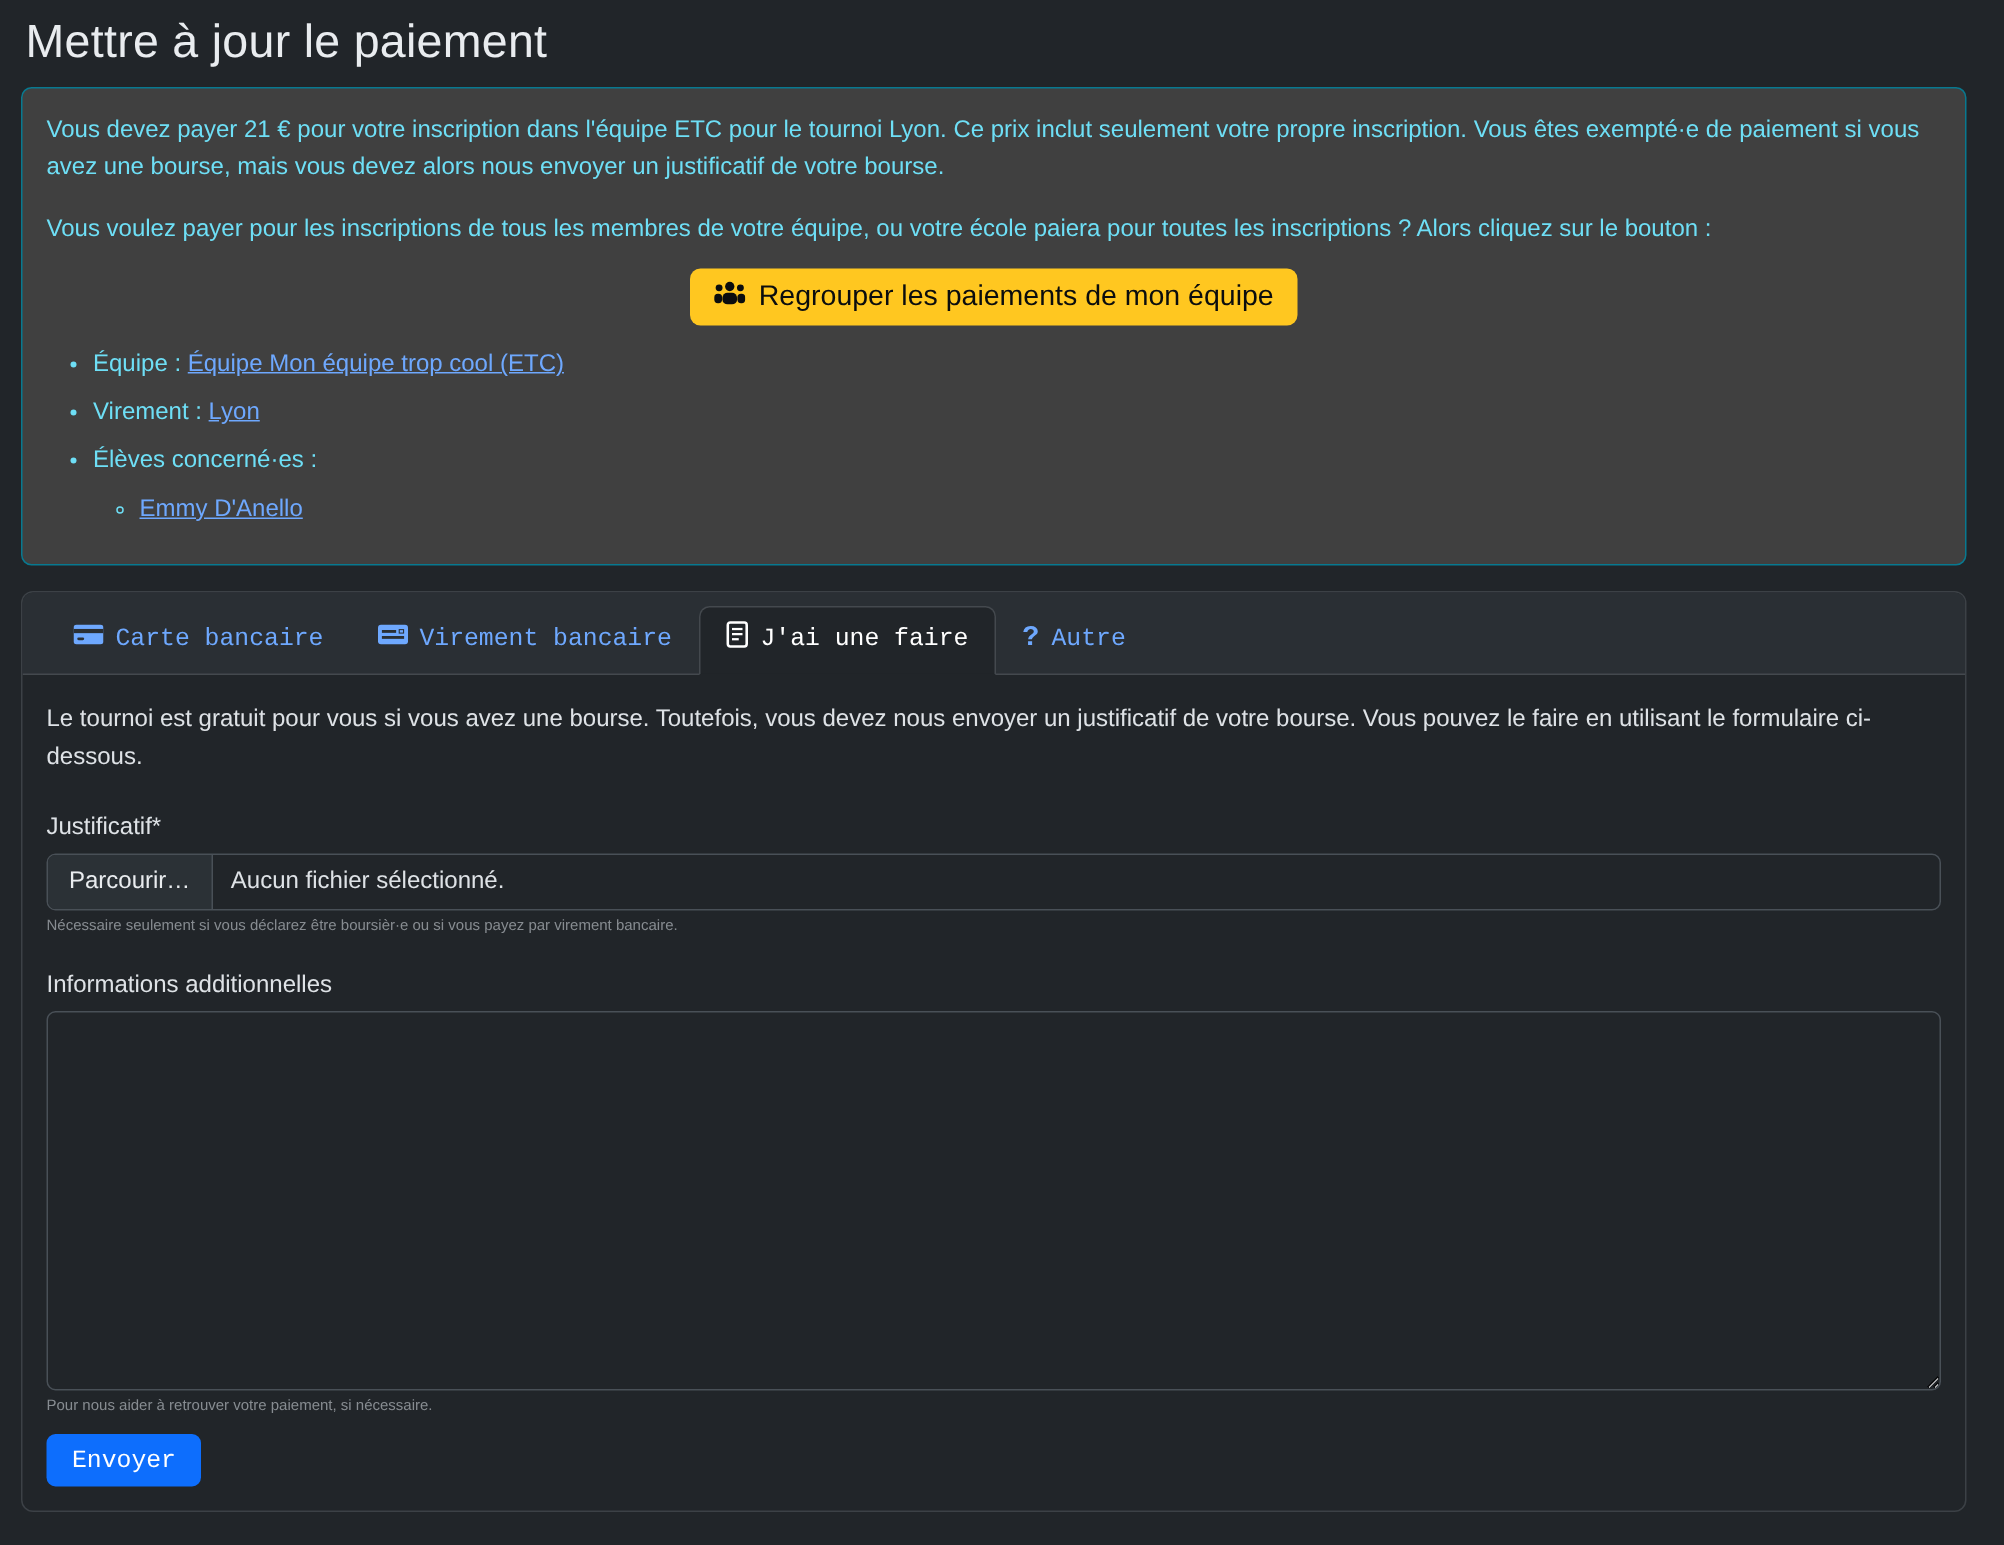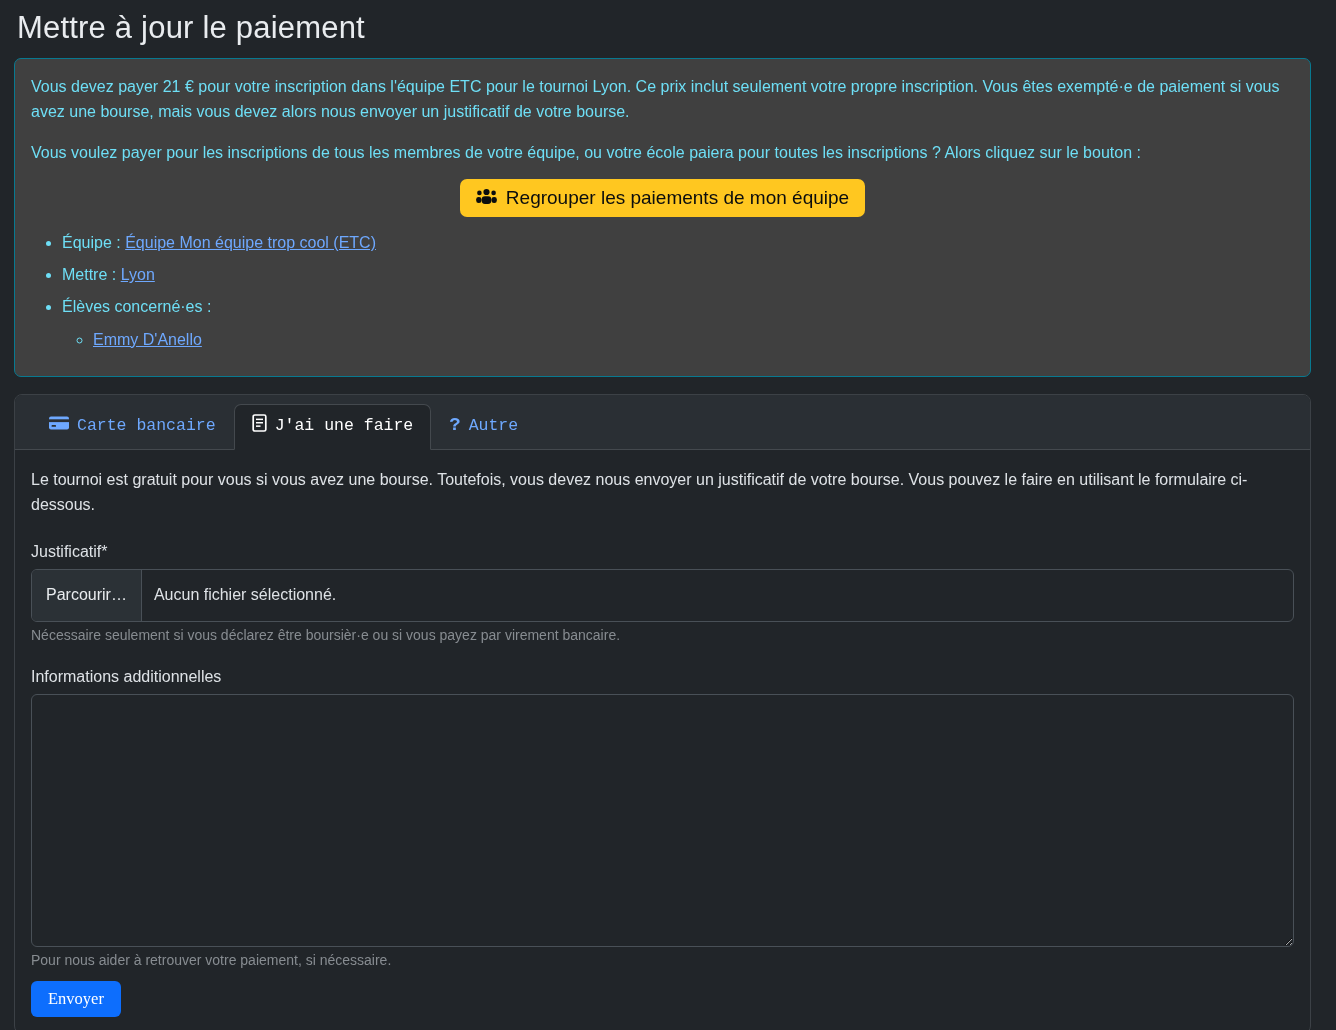"Mettre :" span { text: Mettre -> Virement }
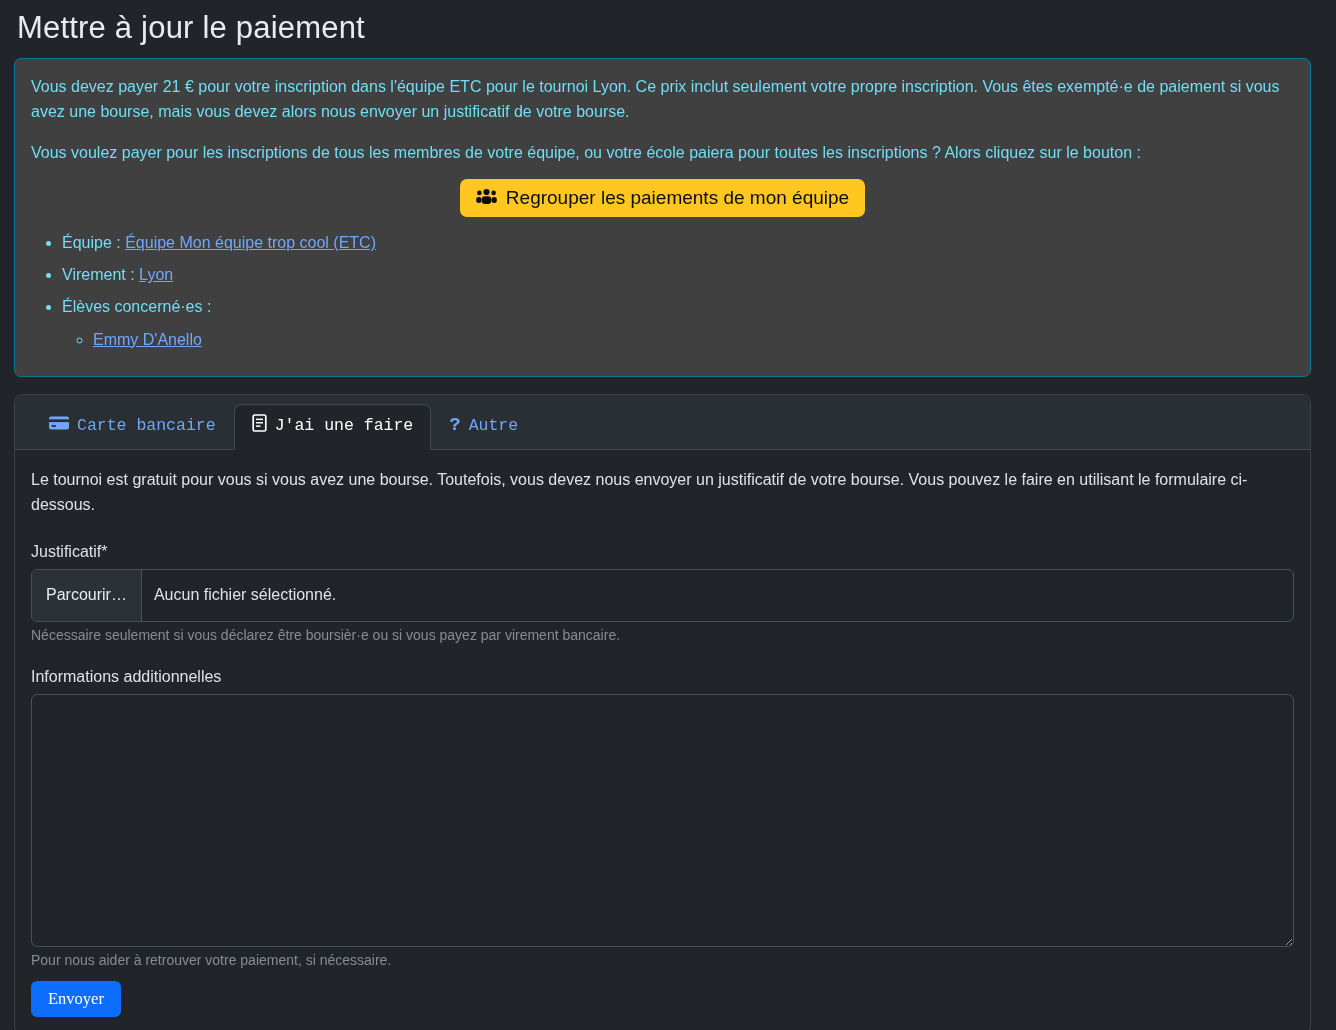"Virement bancaire" div.tab { html: none -> <div> <span> <svg> <rect></rect> <rect></rect> <rect></rect> <rect></rect> <rect></rect> </svg> </span> <span>Virement bancaire</span> </div> }
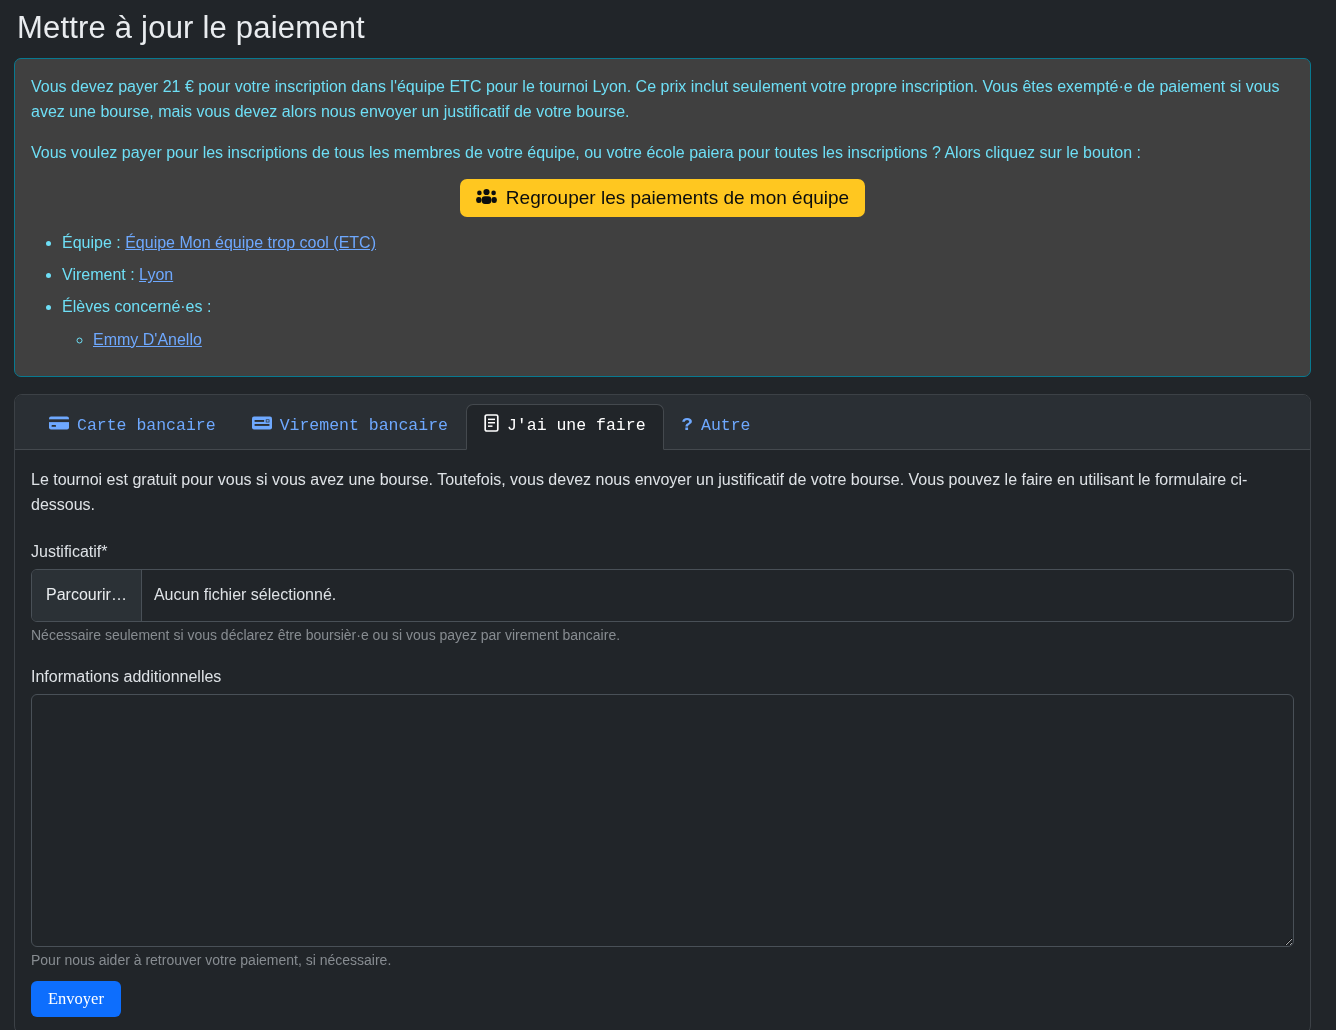"Parcourir…" .file-input { height: 53px -> 38px }
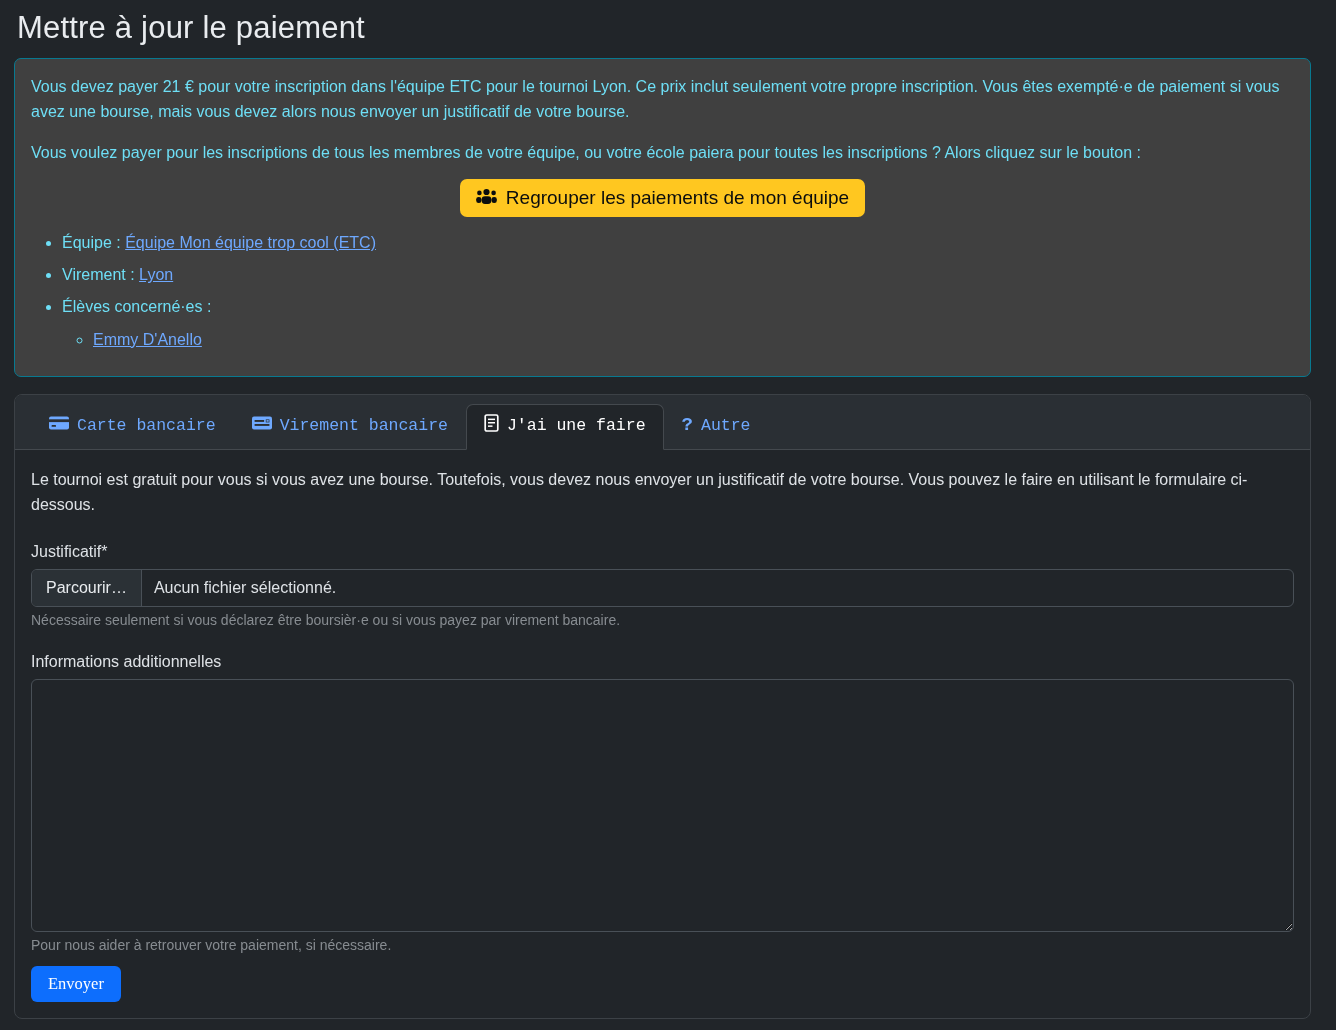"Nécessaire seulement si vous déclarez" .form-help { font-size: 14px -> 10px }
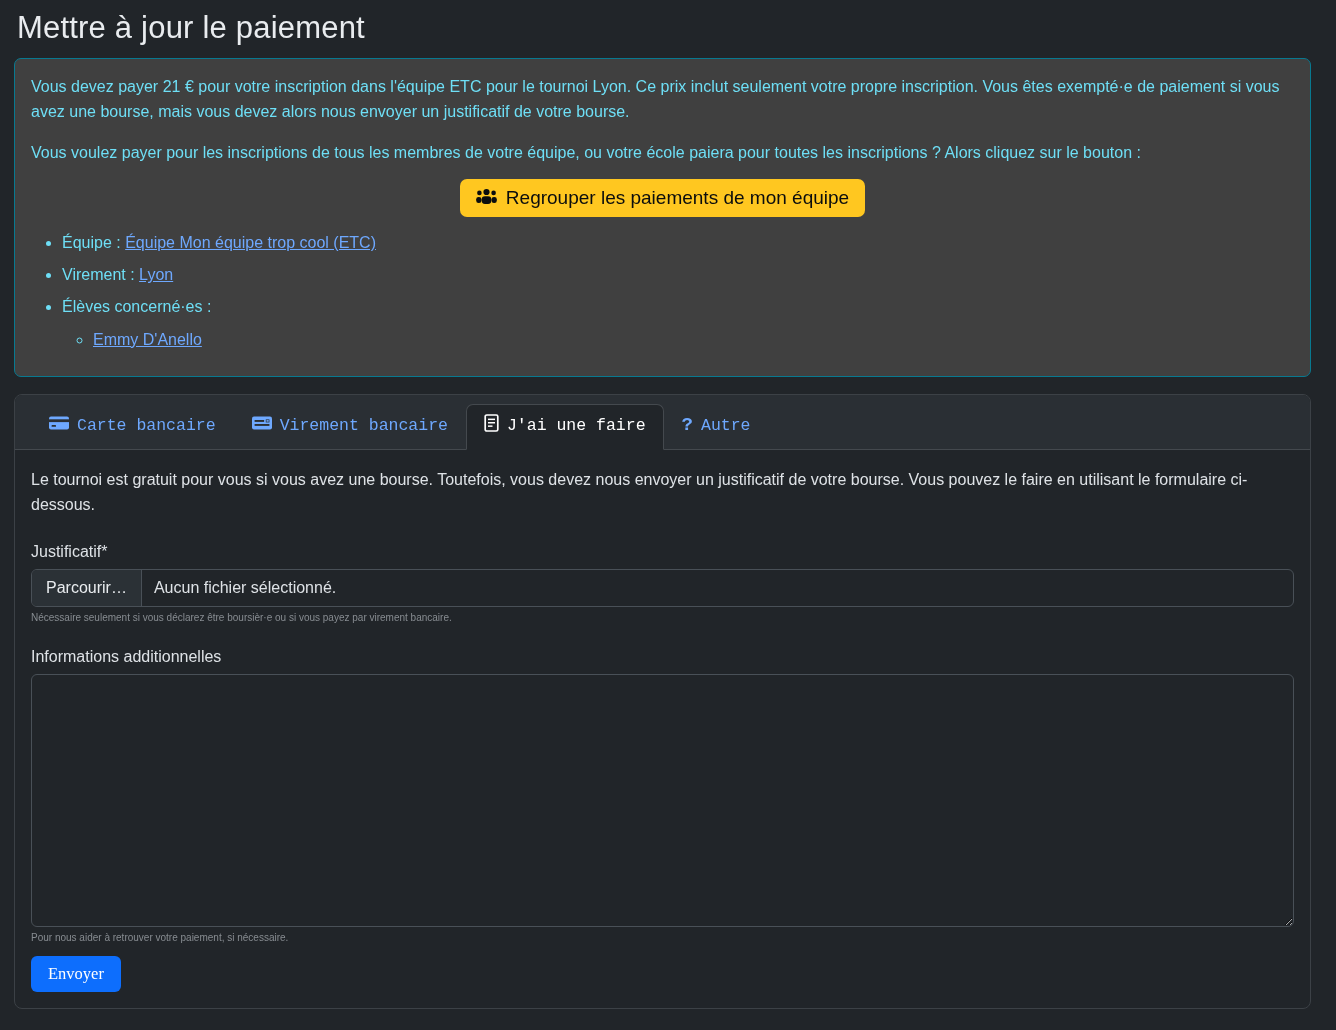"Envoyer" .btn-primary { font-family: Liberation Serif, serif -> Liberation Mono, monospace }
